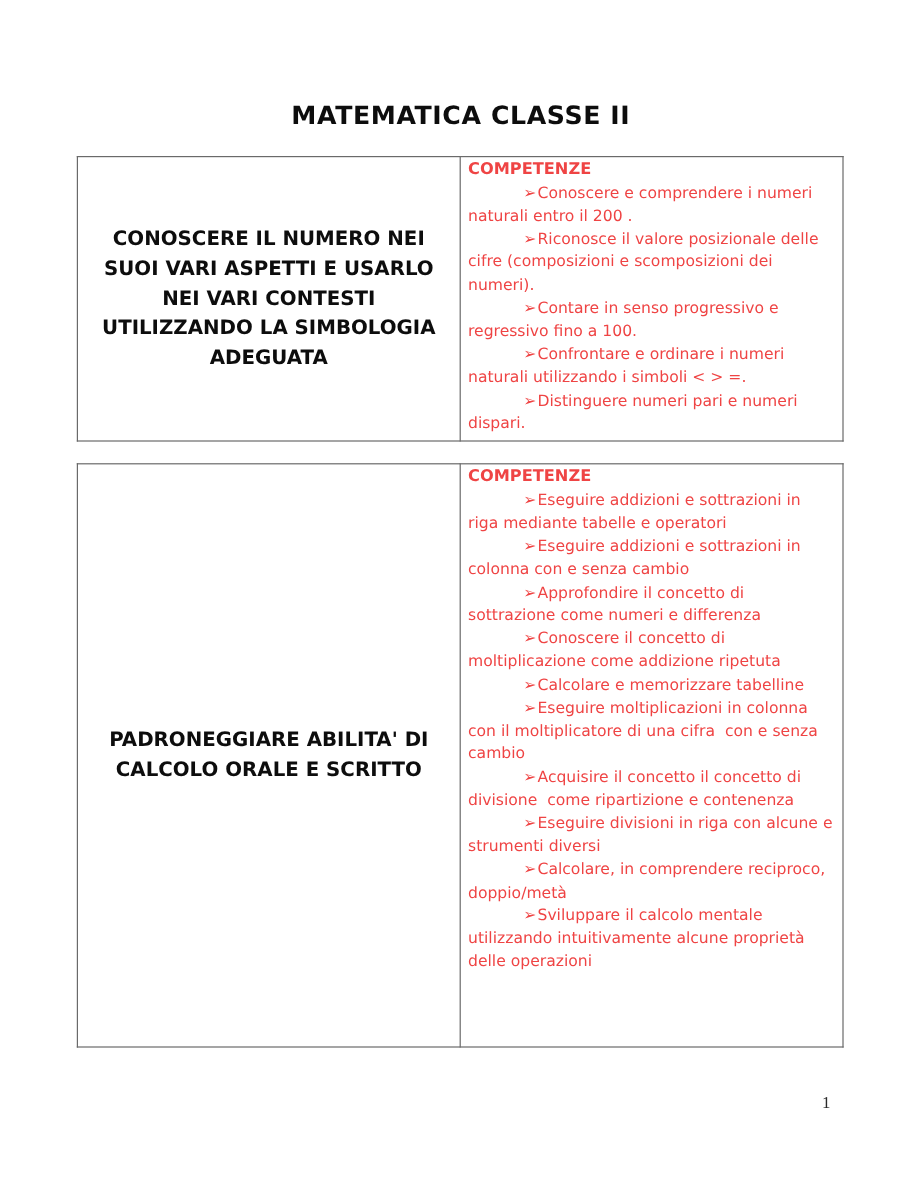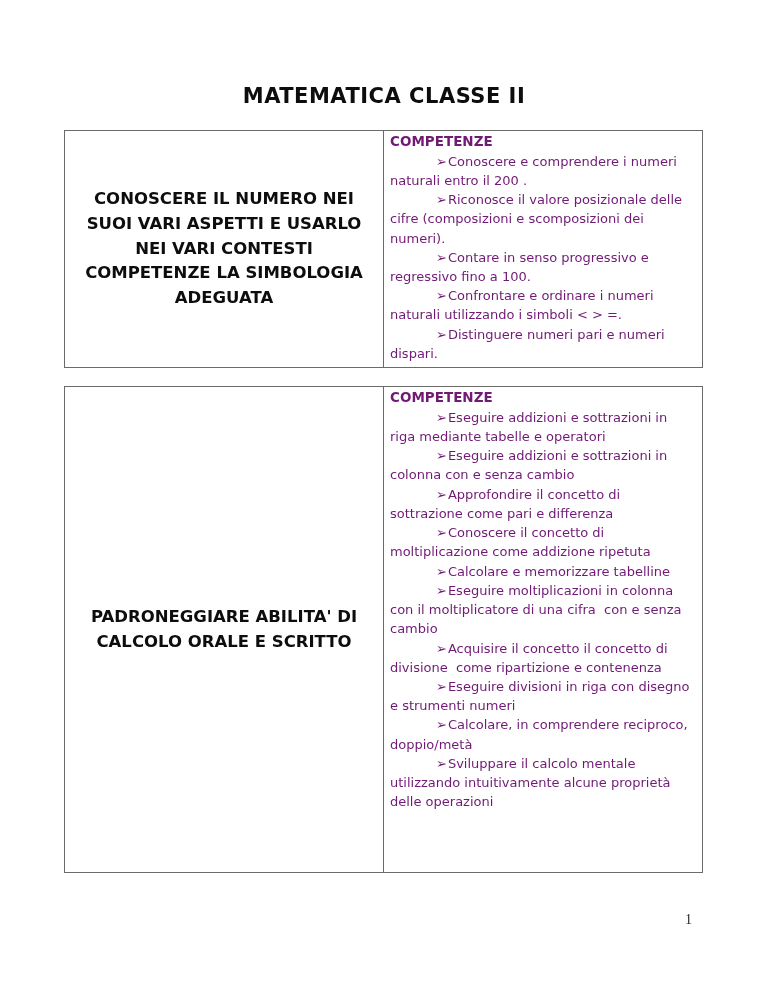"COMPETENZE" td.competences-cell { color: #701a75 -> #ef4444 }
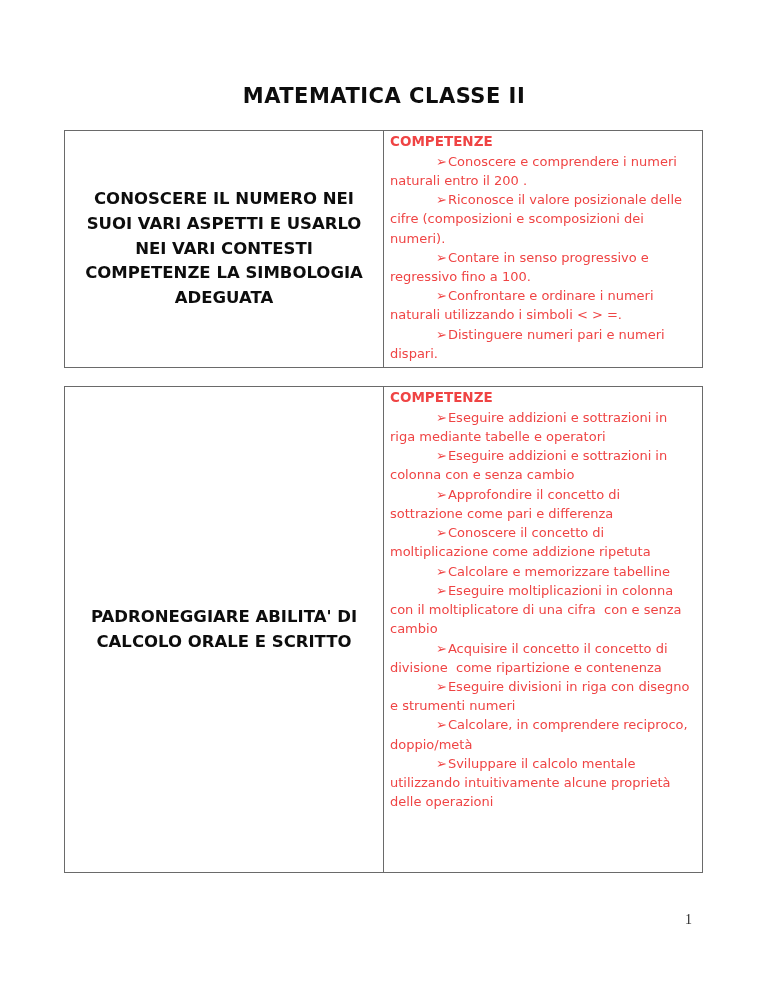"CONOSCERE IL NUMERO NEI" td.objective-cell { text: COMPETENZE -> UTILIZZANDO }
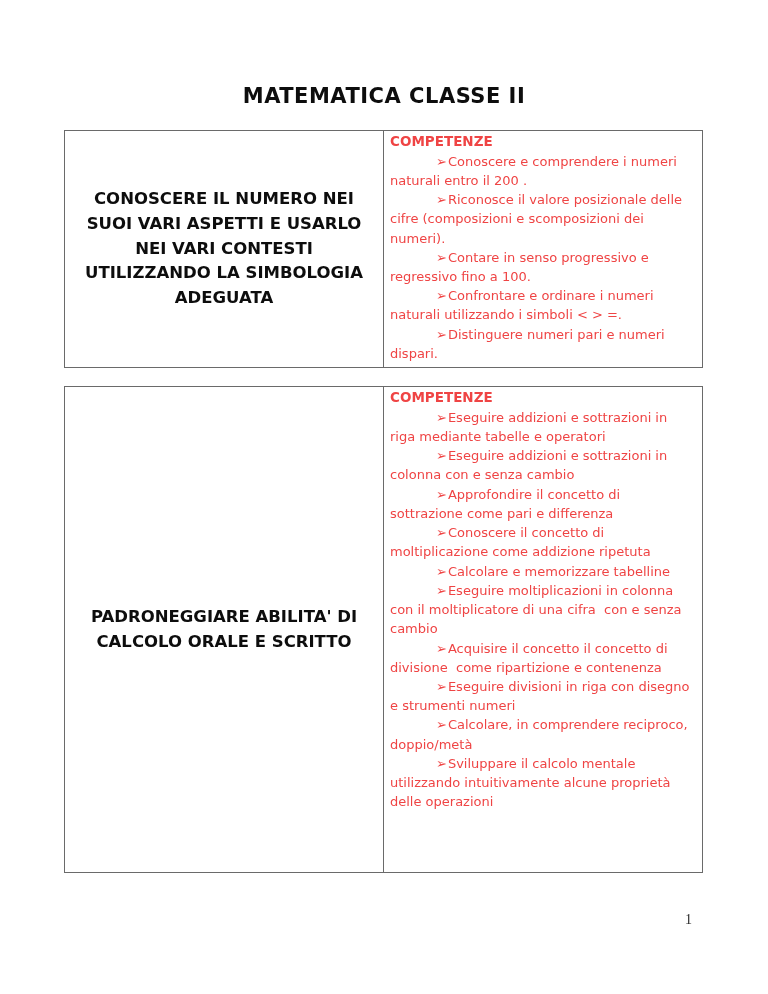"Approfondire il concetto di sottrazione" span { text: pari -> numeri }
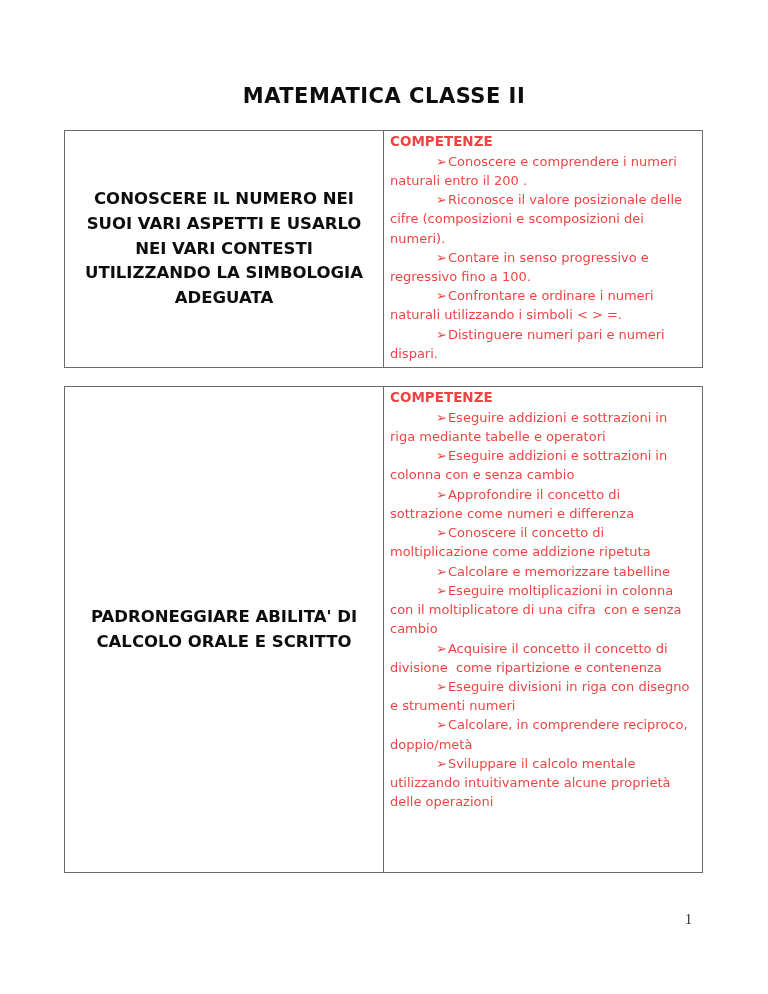"Eseguire divisioni in riga con" span { text: disegno e strumenti numeri -> alcune e strumenti diversi }
